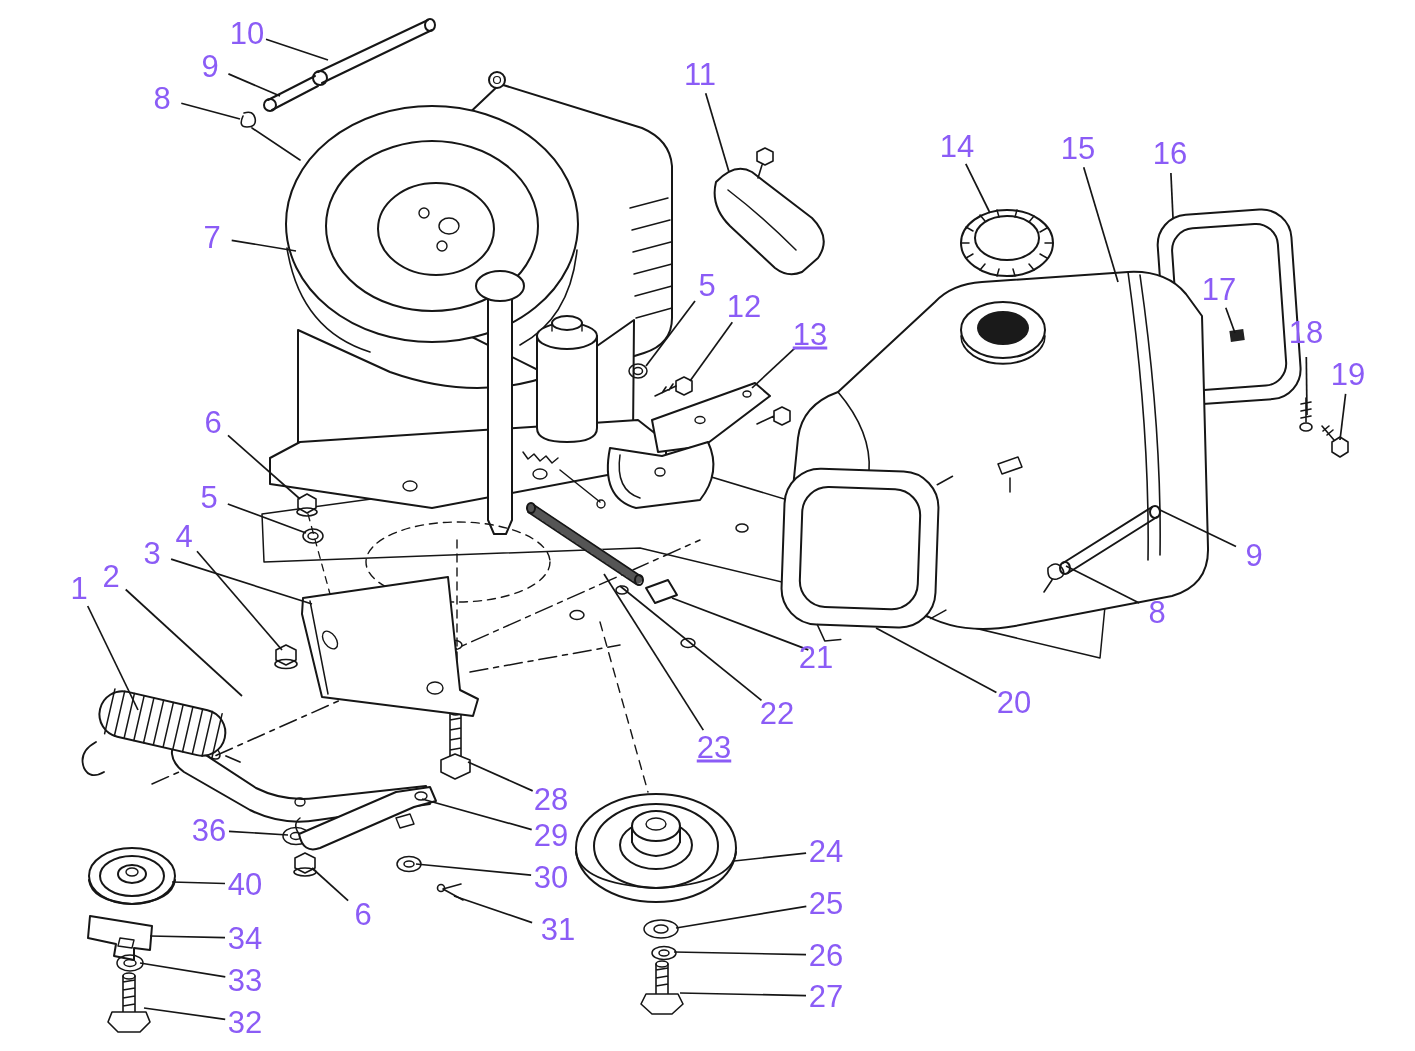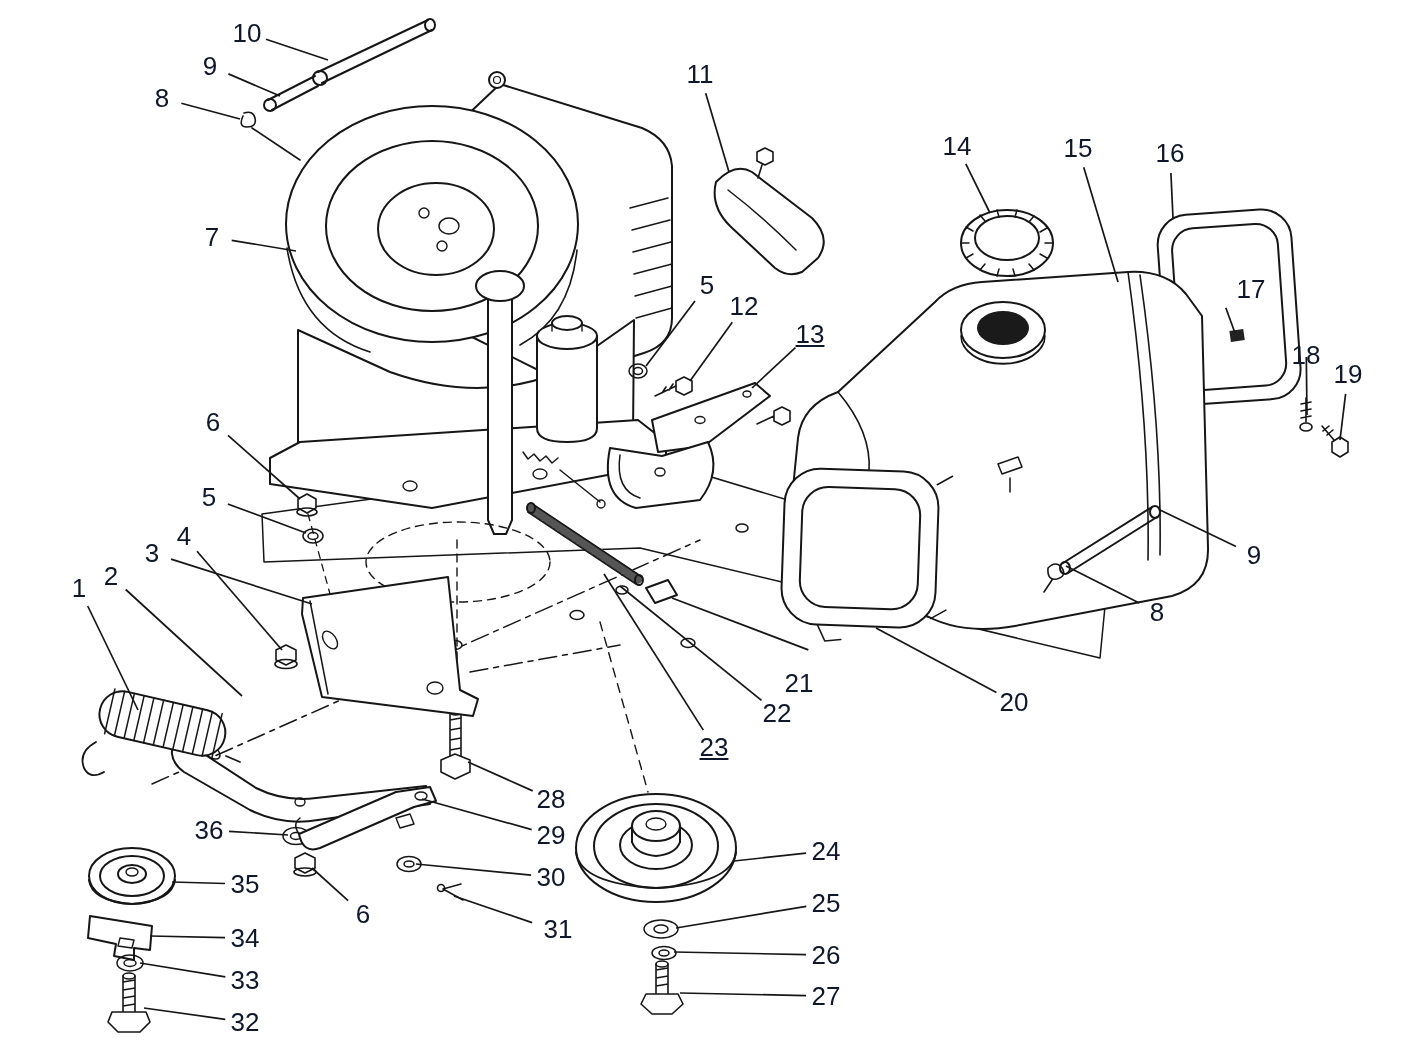"10" .callout { color: #0f172a -> #8b5cf6; font-size: 26px -> 31px }
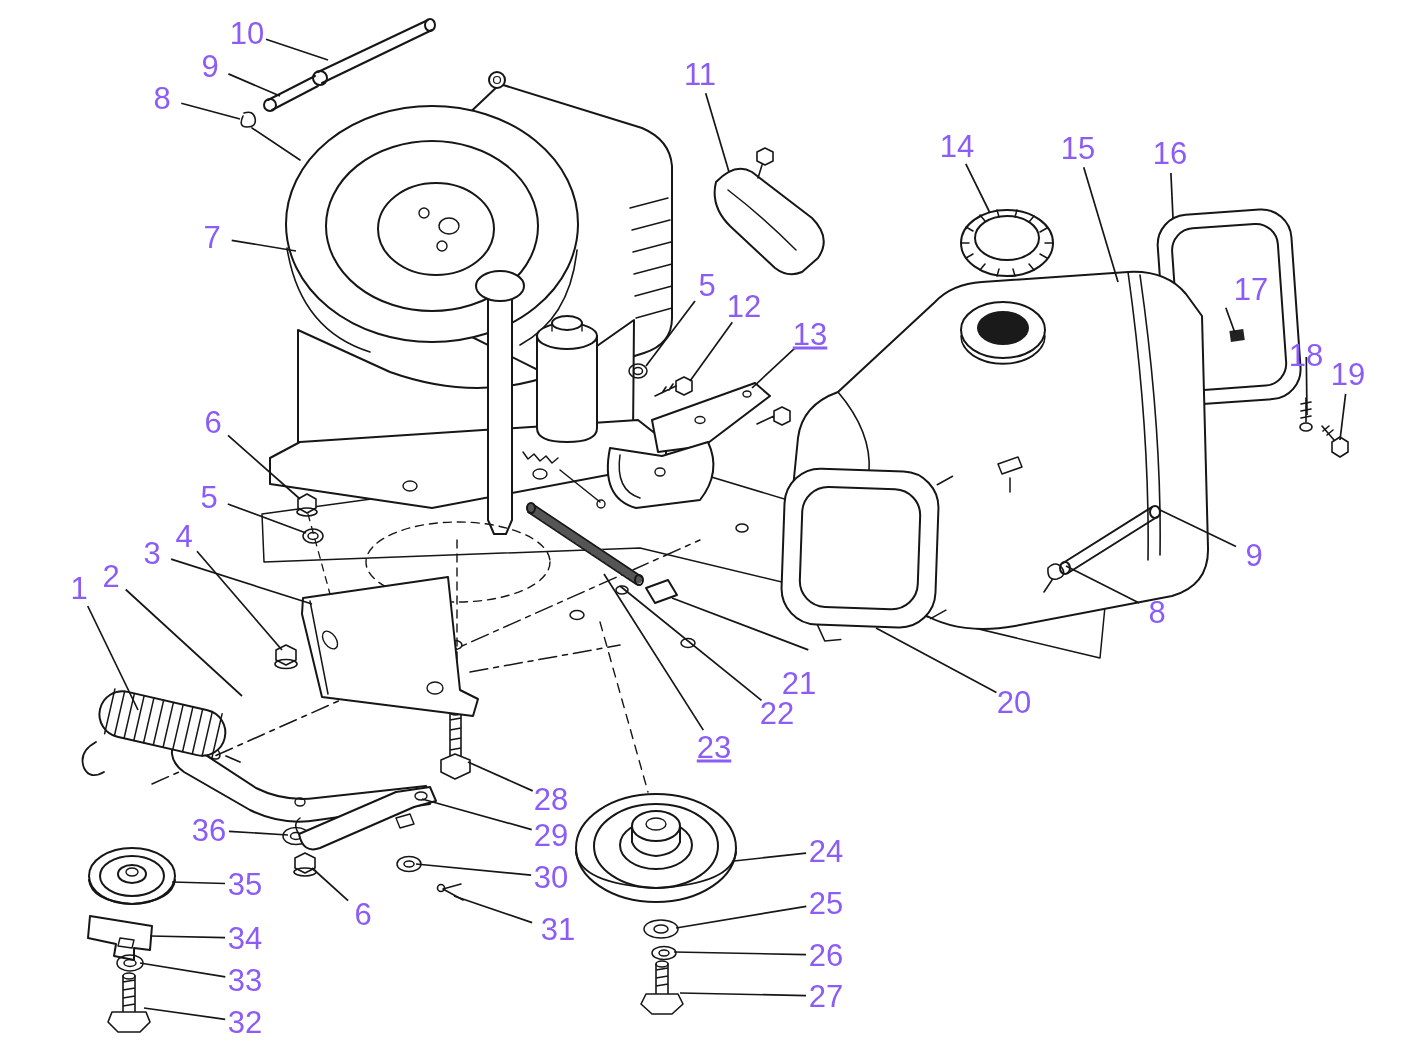"17" div.callout { margin-left: 32px -> none }
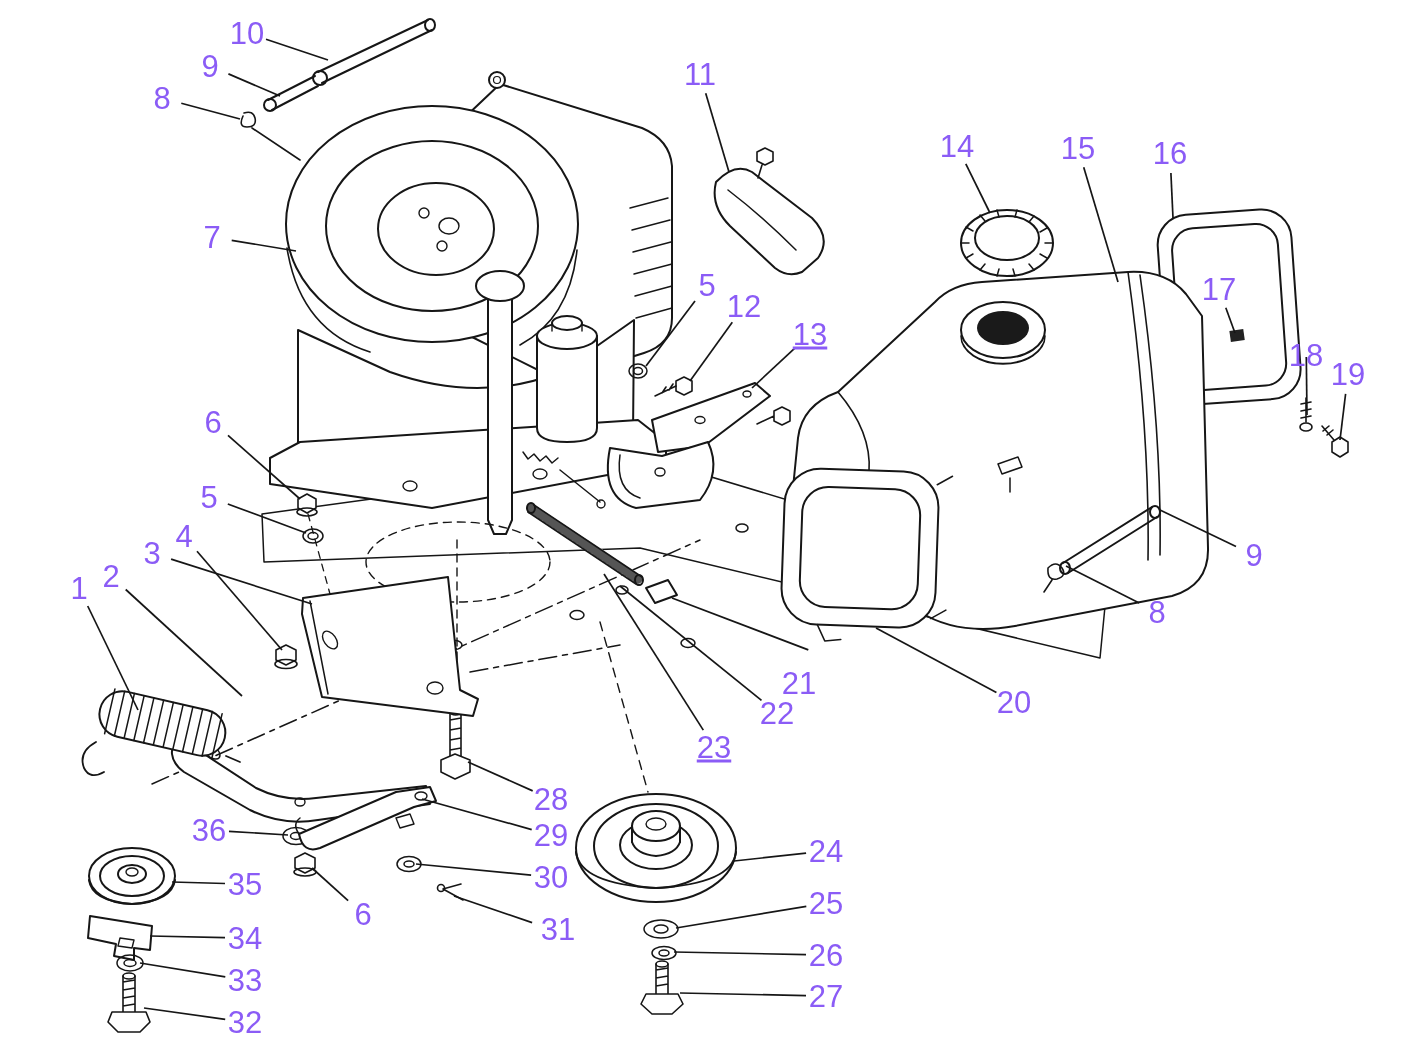"18" div.callout { top: 355px -> 332px }
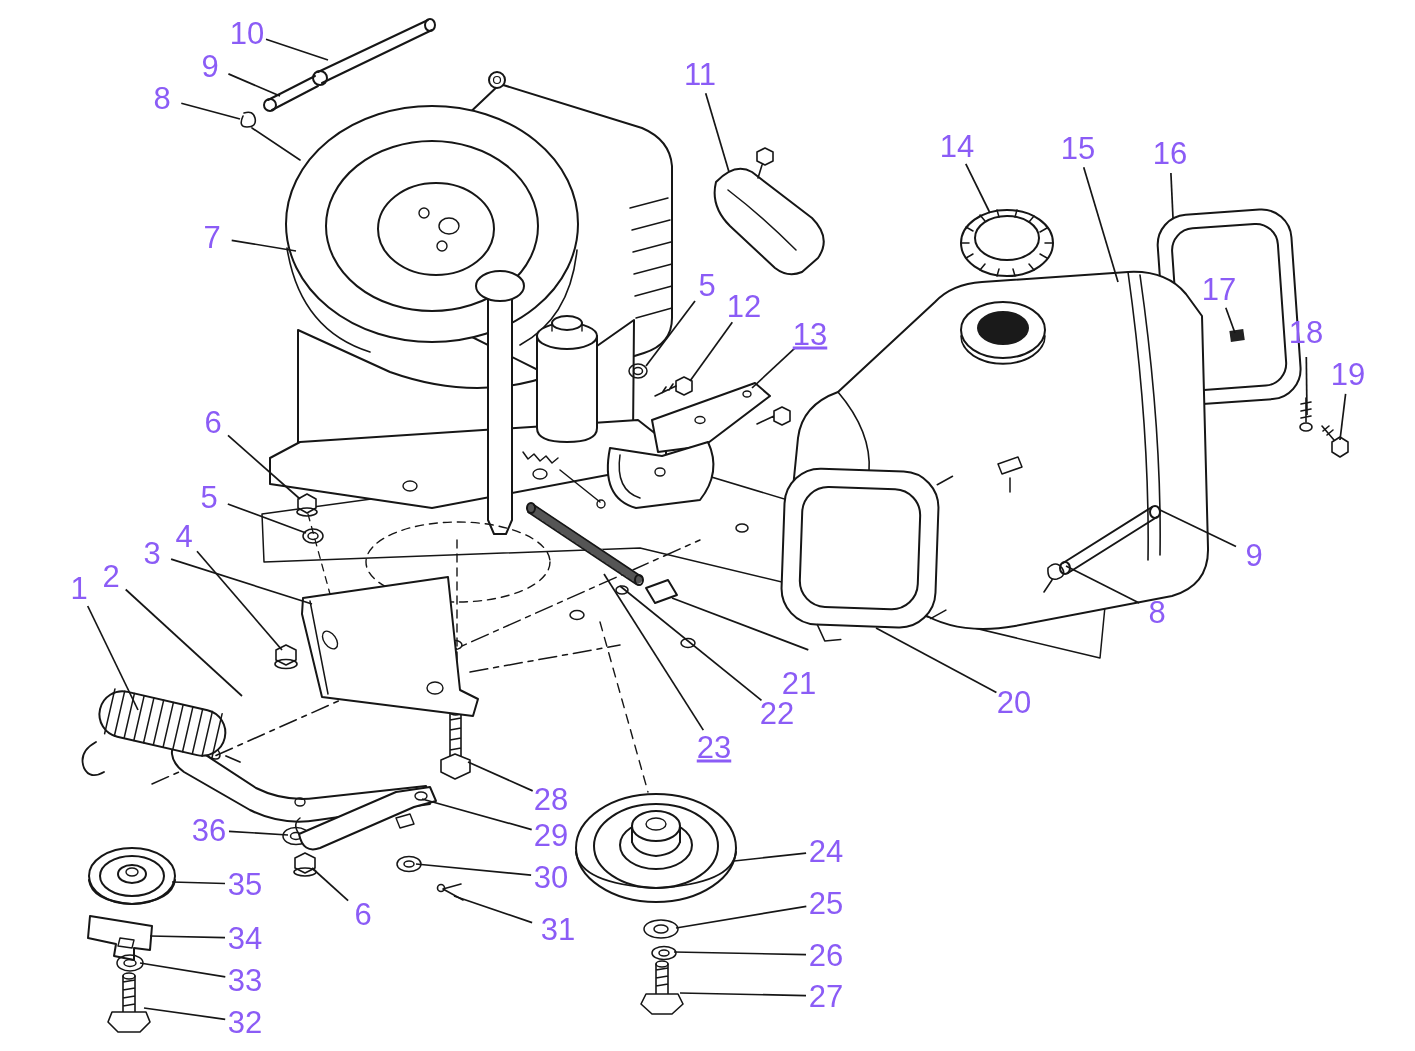"21" div.callout { left: 799px -> 816px; margin-top: 26px -> none }
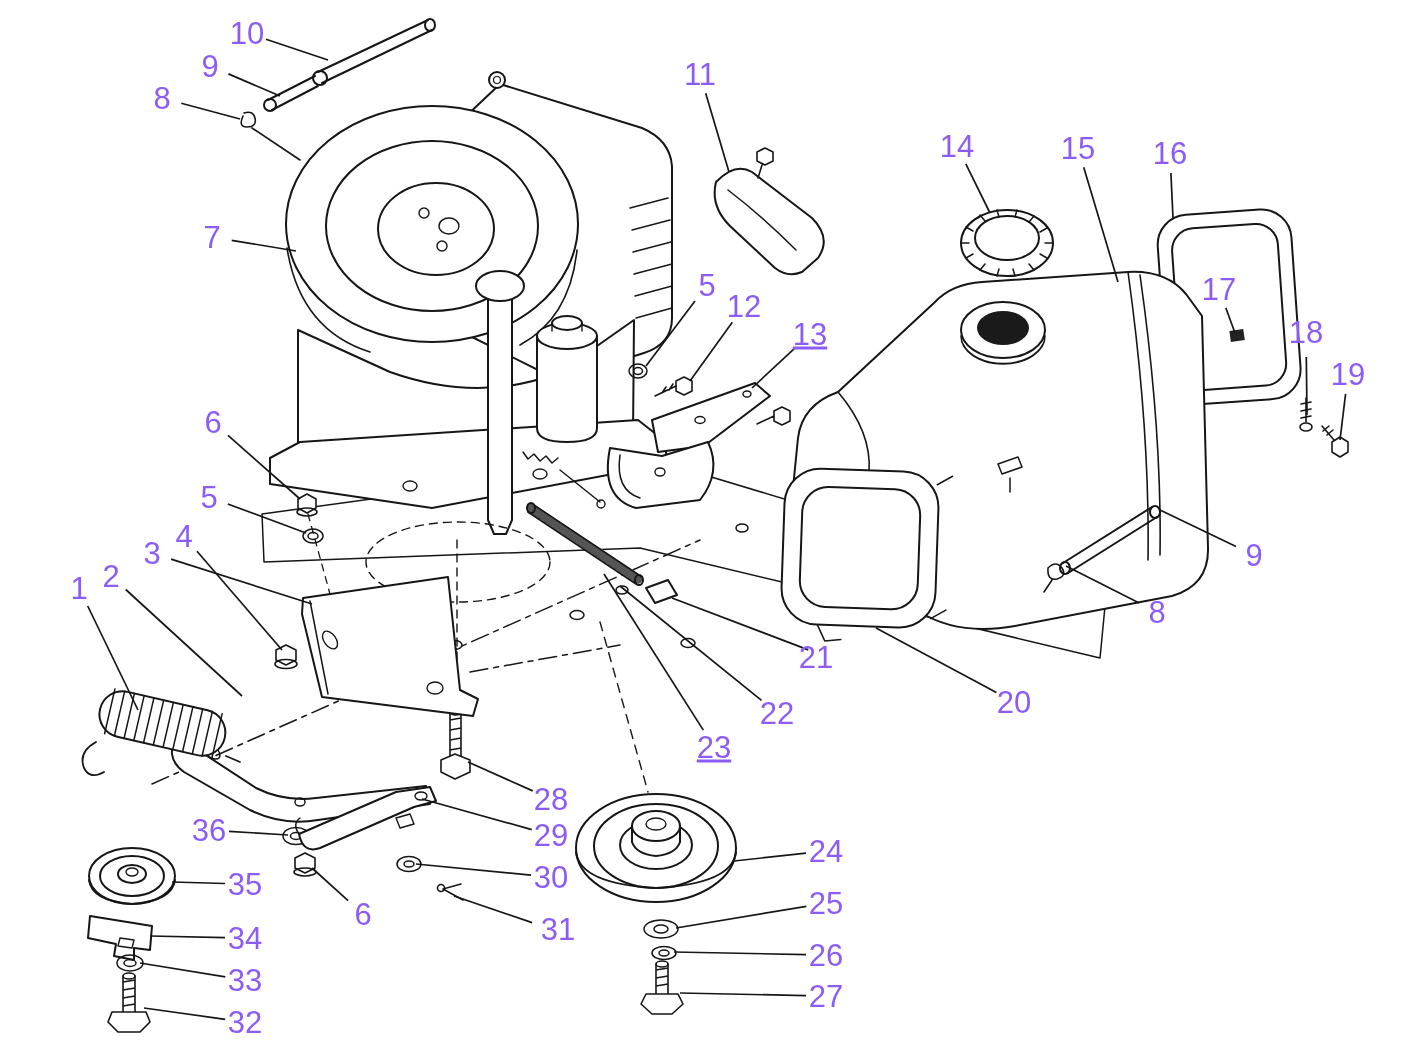"35" div.callout { text: 35 -> 40 }
